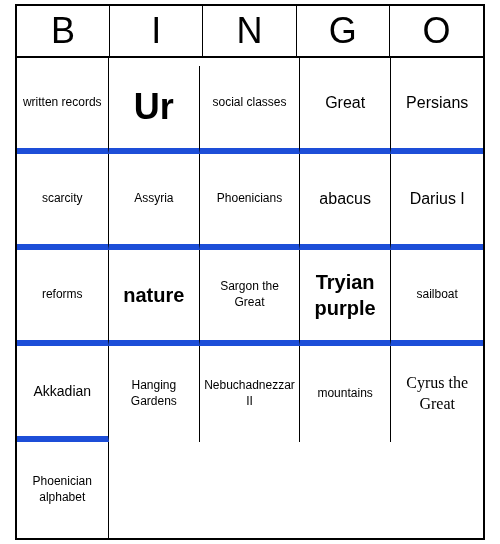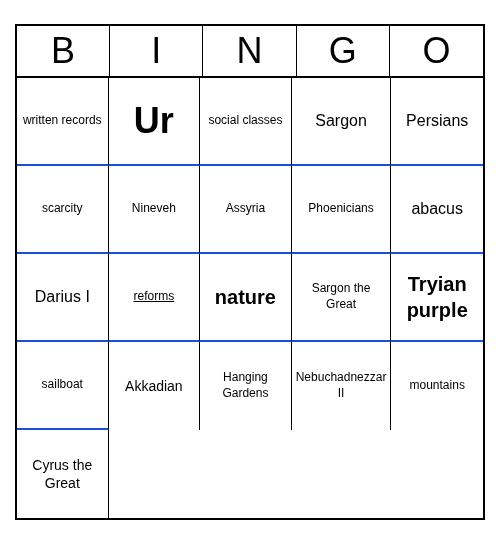"written records" .bingo-cell { border-bottom: 2px solid #1d4ed8 -> 6px solid #1d4ed8 }
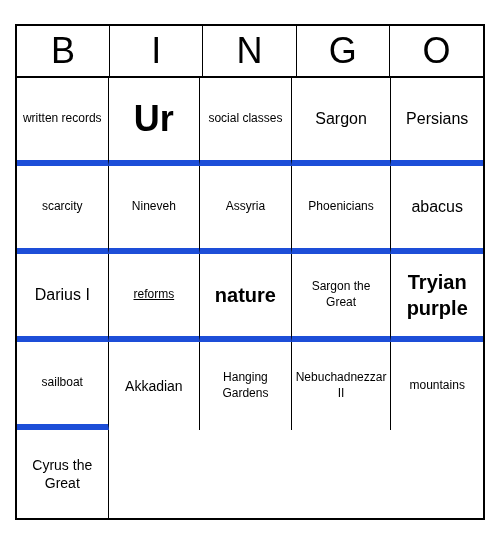"Ur" div.bingo-cell { margin-top: none -> 8px }
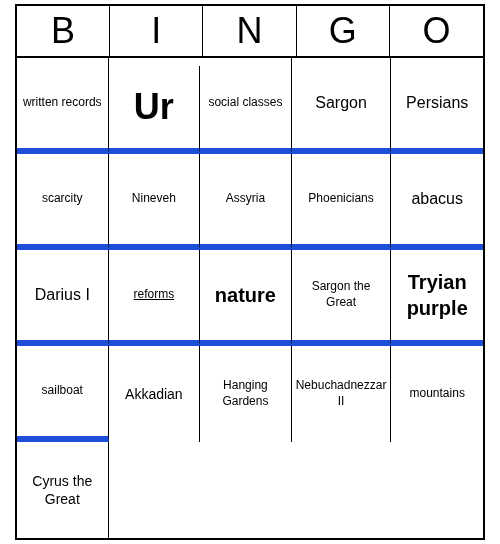"Sargon" div.bingo-cell { text: Sargon -> Great }
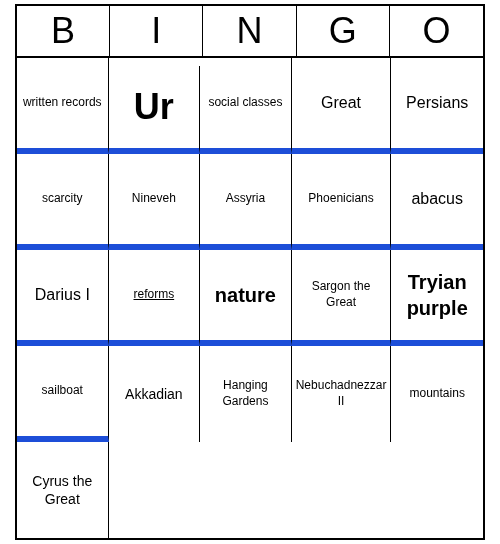"Nineveh" div.bingo-cell { html: <div>Nineveh</div> -> none }
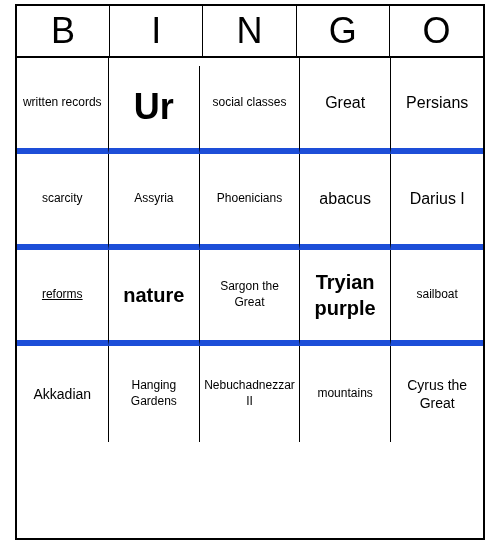"reforms" div.bingo-cell { text-decoration: underline -> none }
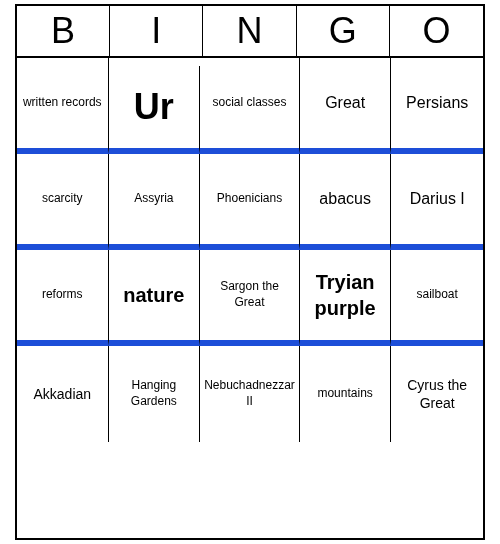"Cyrus the Great" div.bingo-cell { font-family: none -> Liberation Serif, serif; font-size: 14px -> 16px }
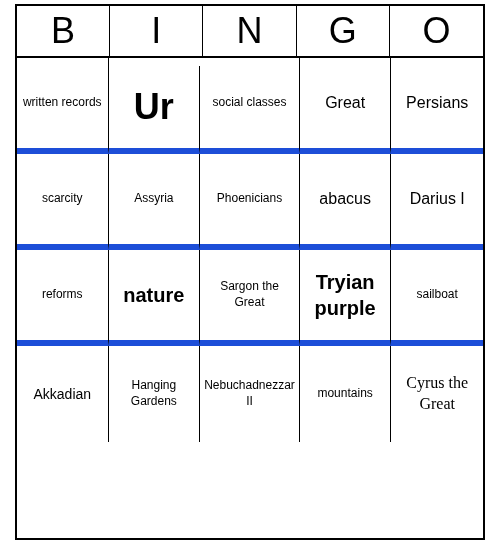"Phoenician alphabet" div.bingo-cell { html: none -> <div>Phoenician alphabet</div> }
